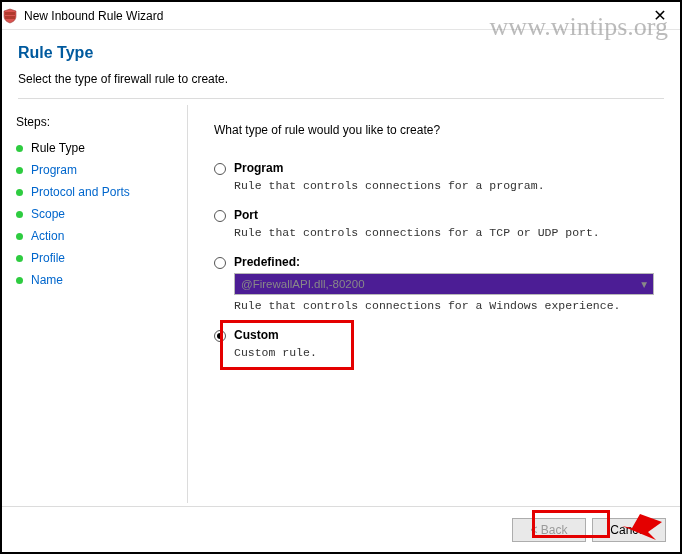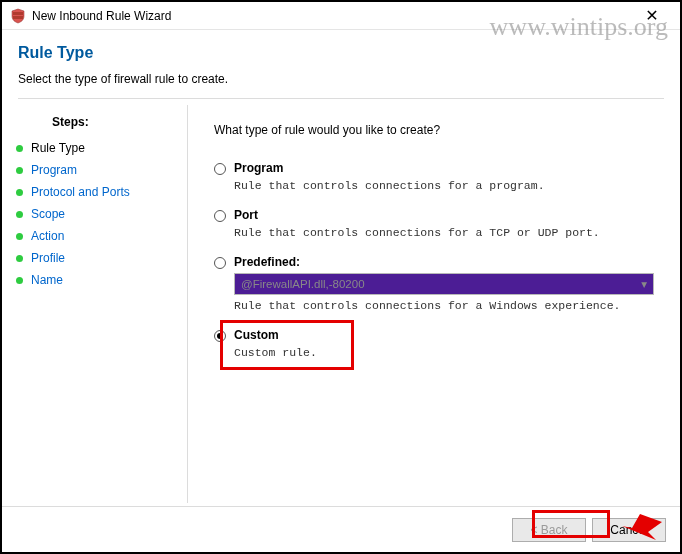"New Inbound Rule Wizard" .titlebar { padding: 0 8px -> 0 0 }
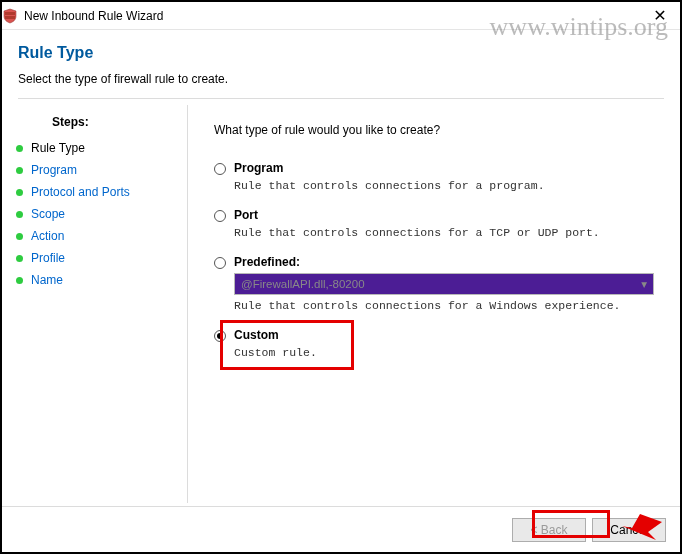"Steps:" .sidebar .steps-title { font-weight: bold -> normal; margin-left: 36px -> none }
